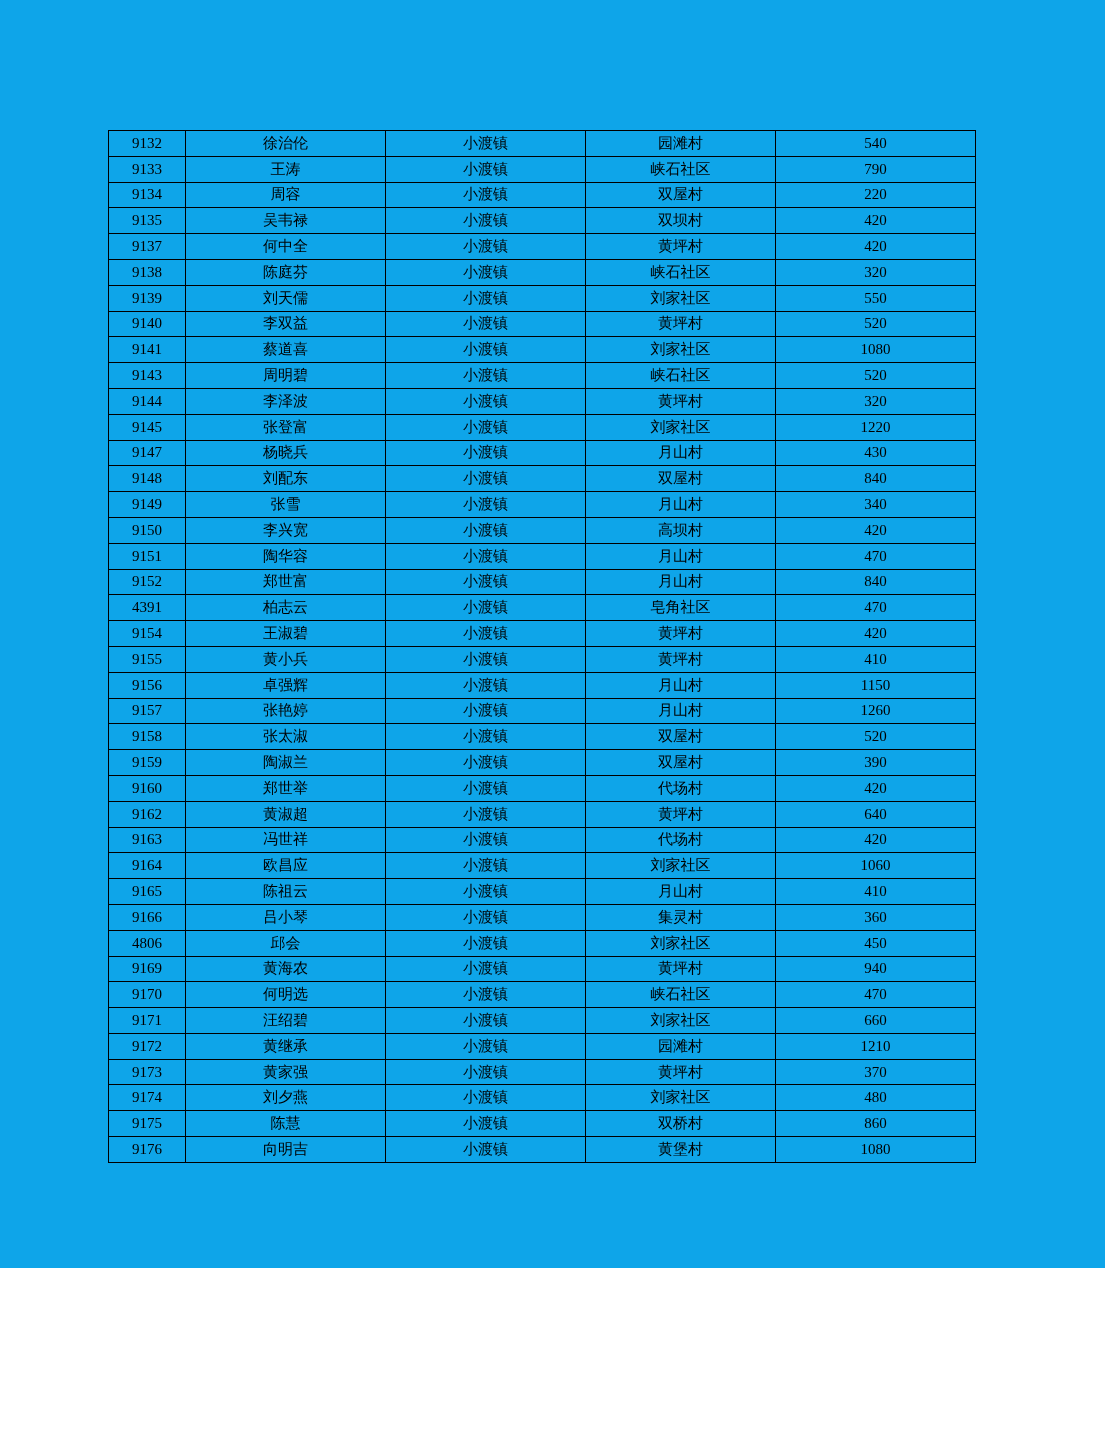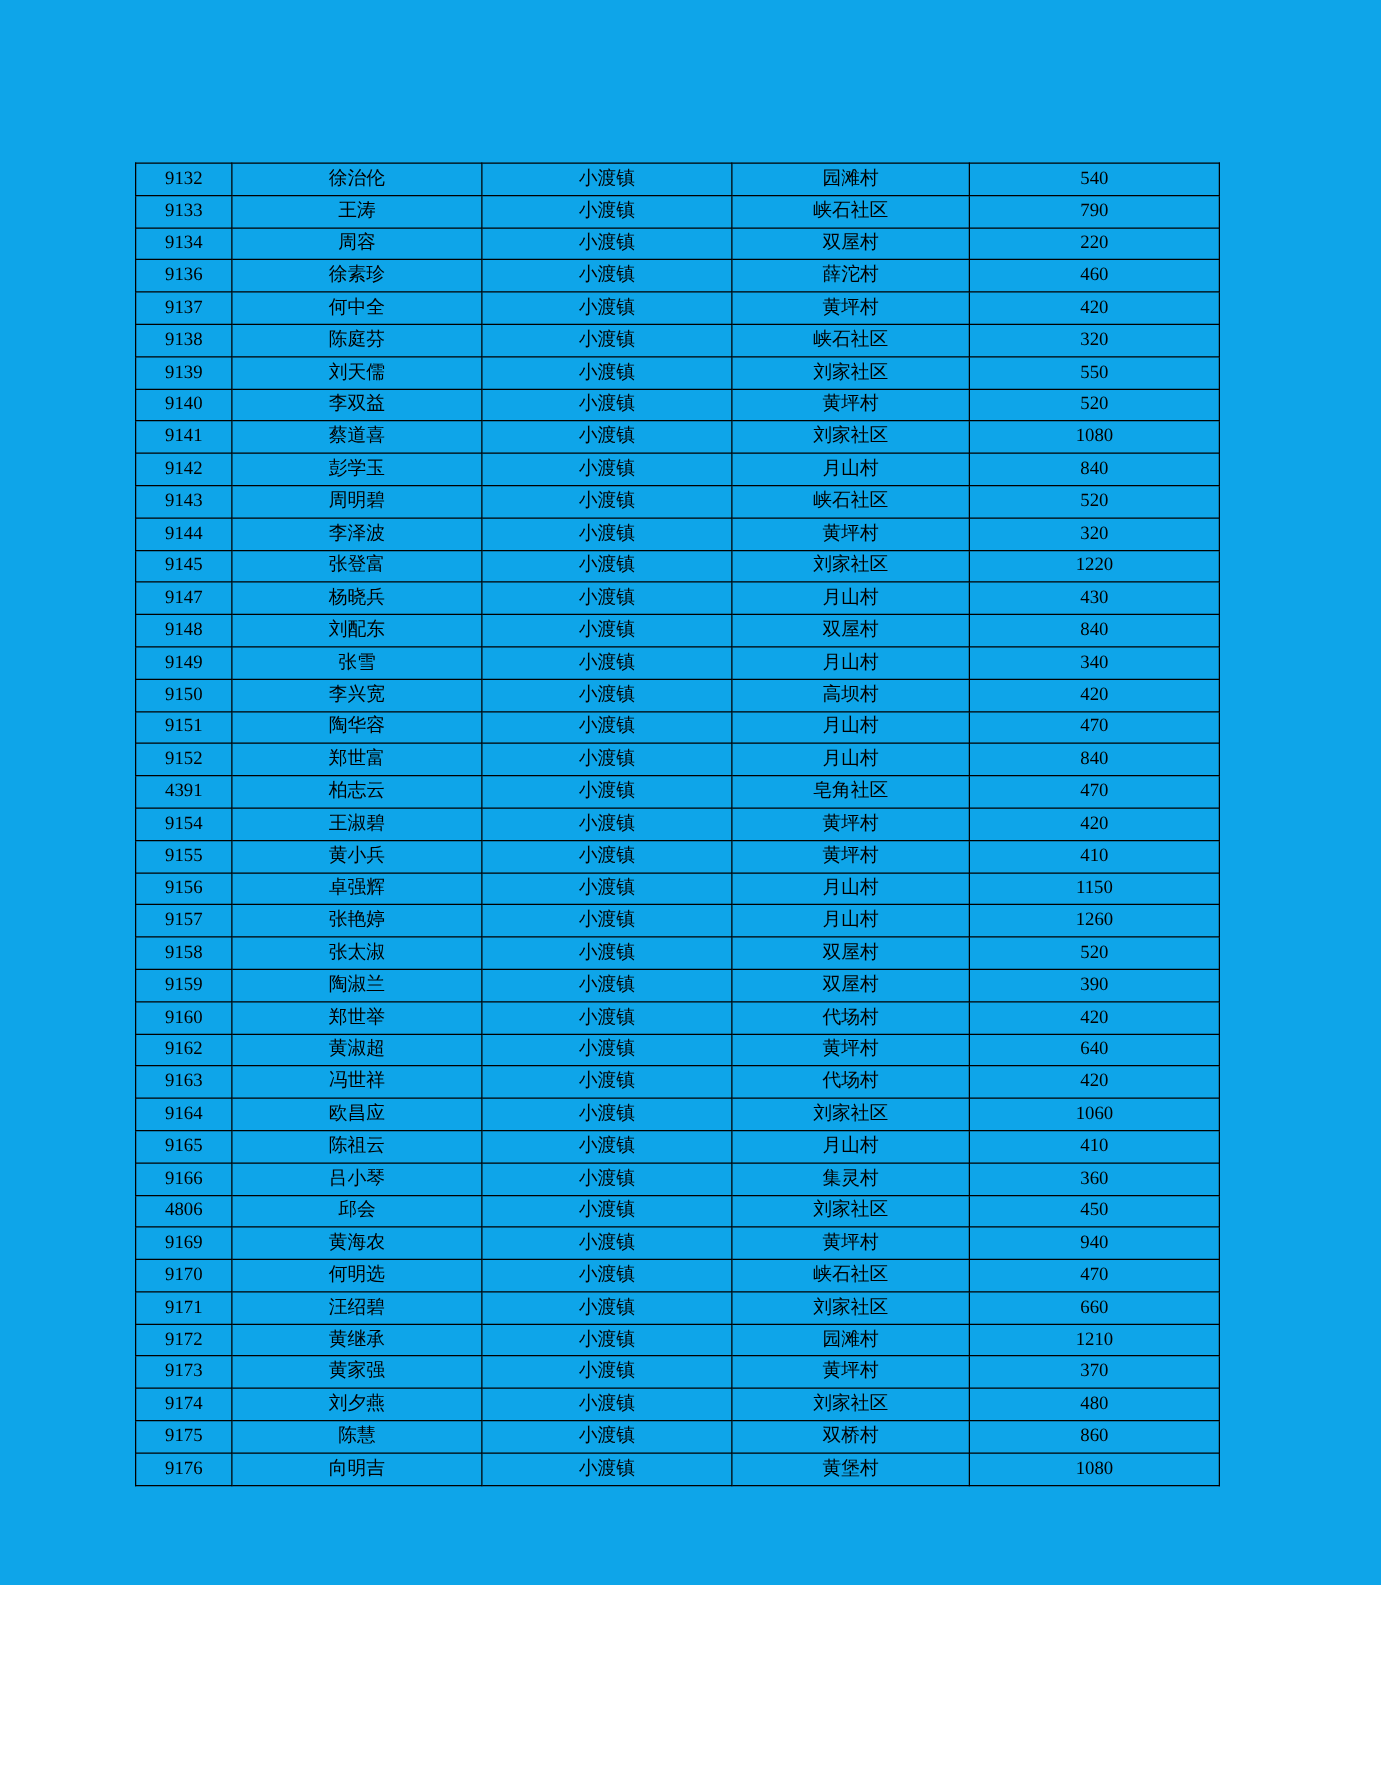"9135" tr { html: none -> <tr> <td>9135</td> <td>吴韦禄</td> <td>小渡镇</td> <td>双坝村</td> <td>420</td> </tr> }
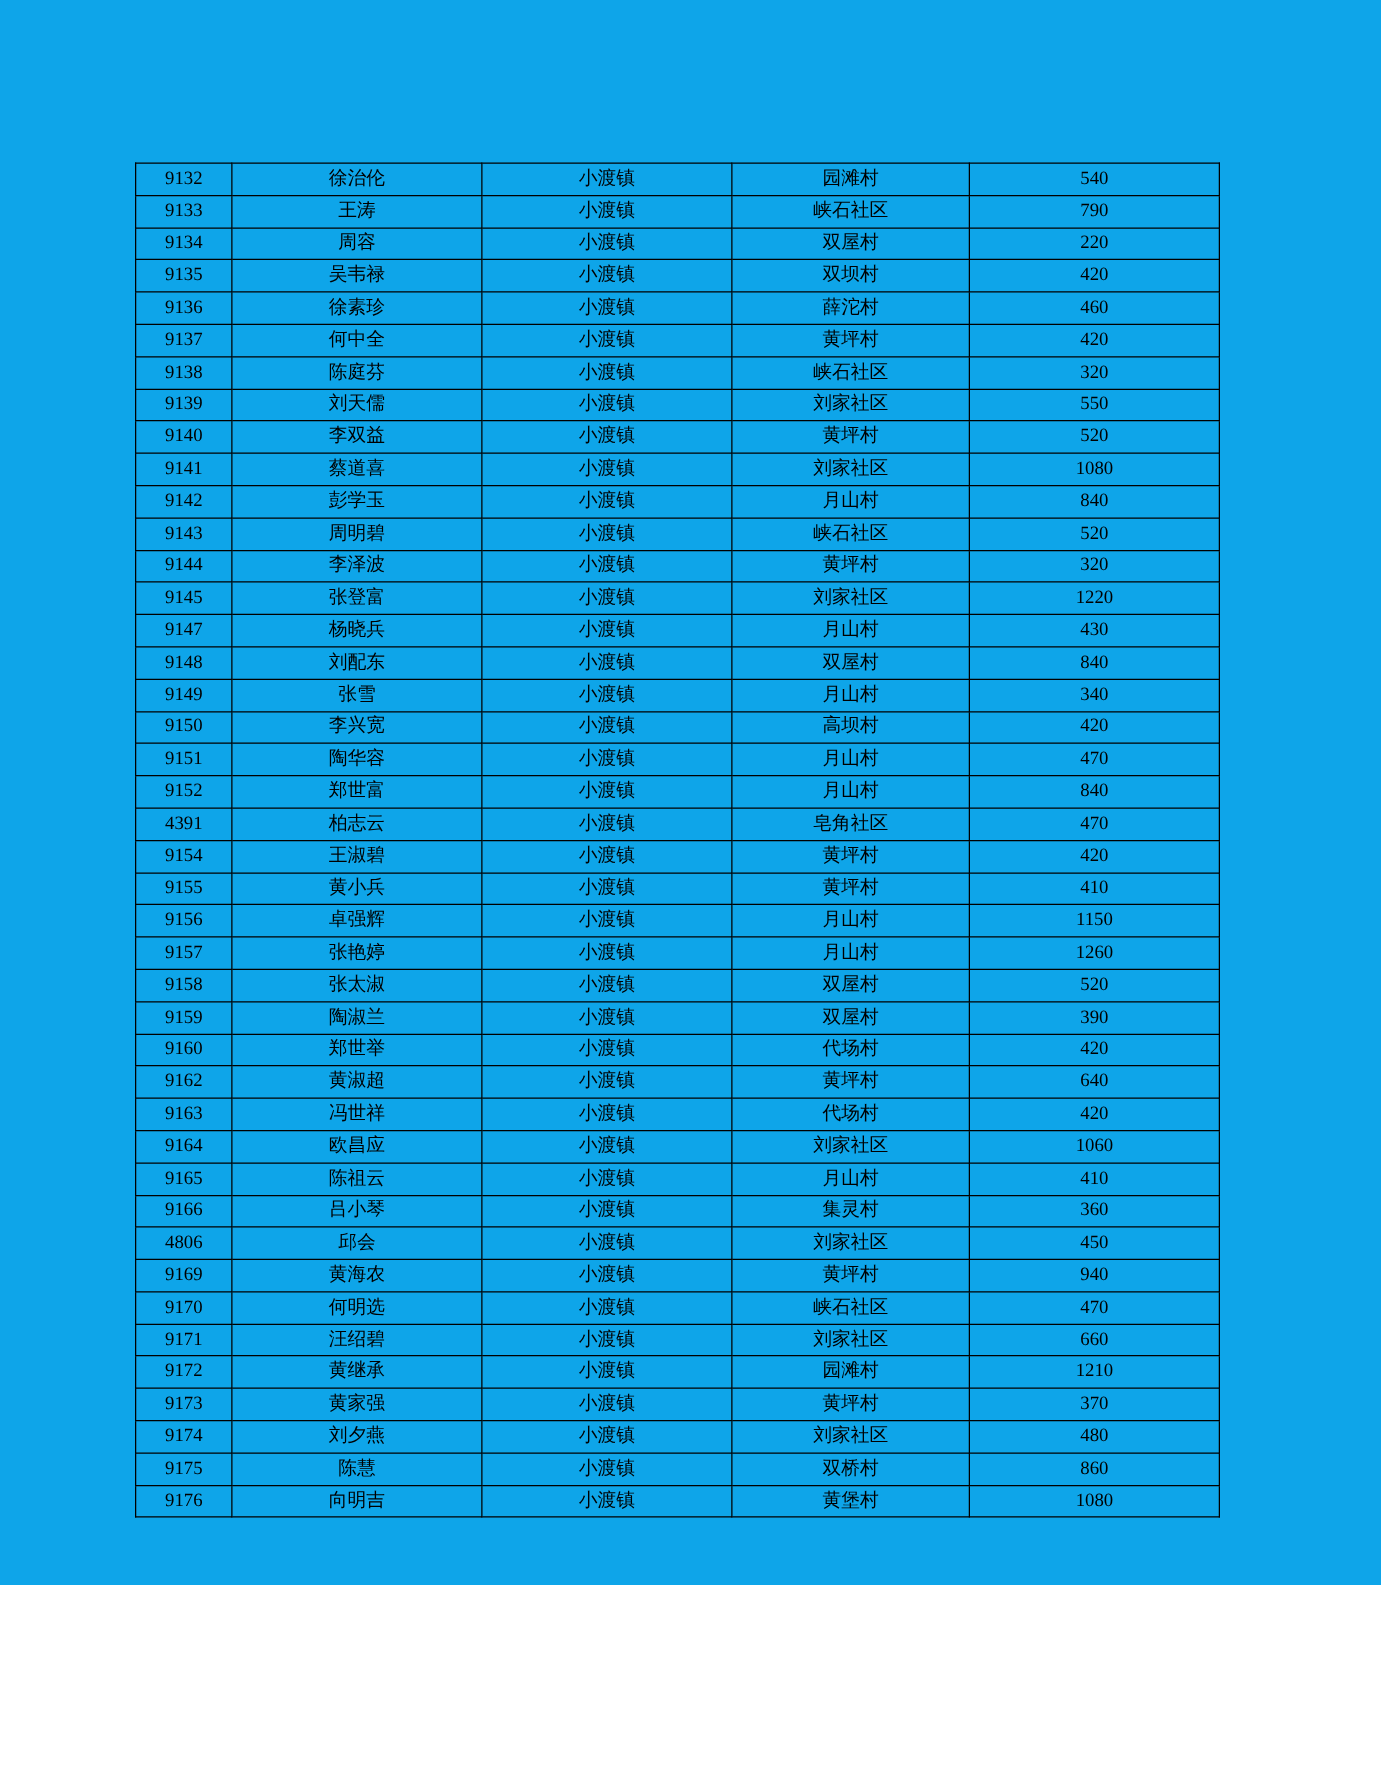"9136" tr { html: <tr> <td>9136</td> <td>徐素珍</td> <td>小渡镇</td> <td>薛沱村</td> <td>460</td> </tr> -> none }
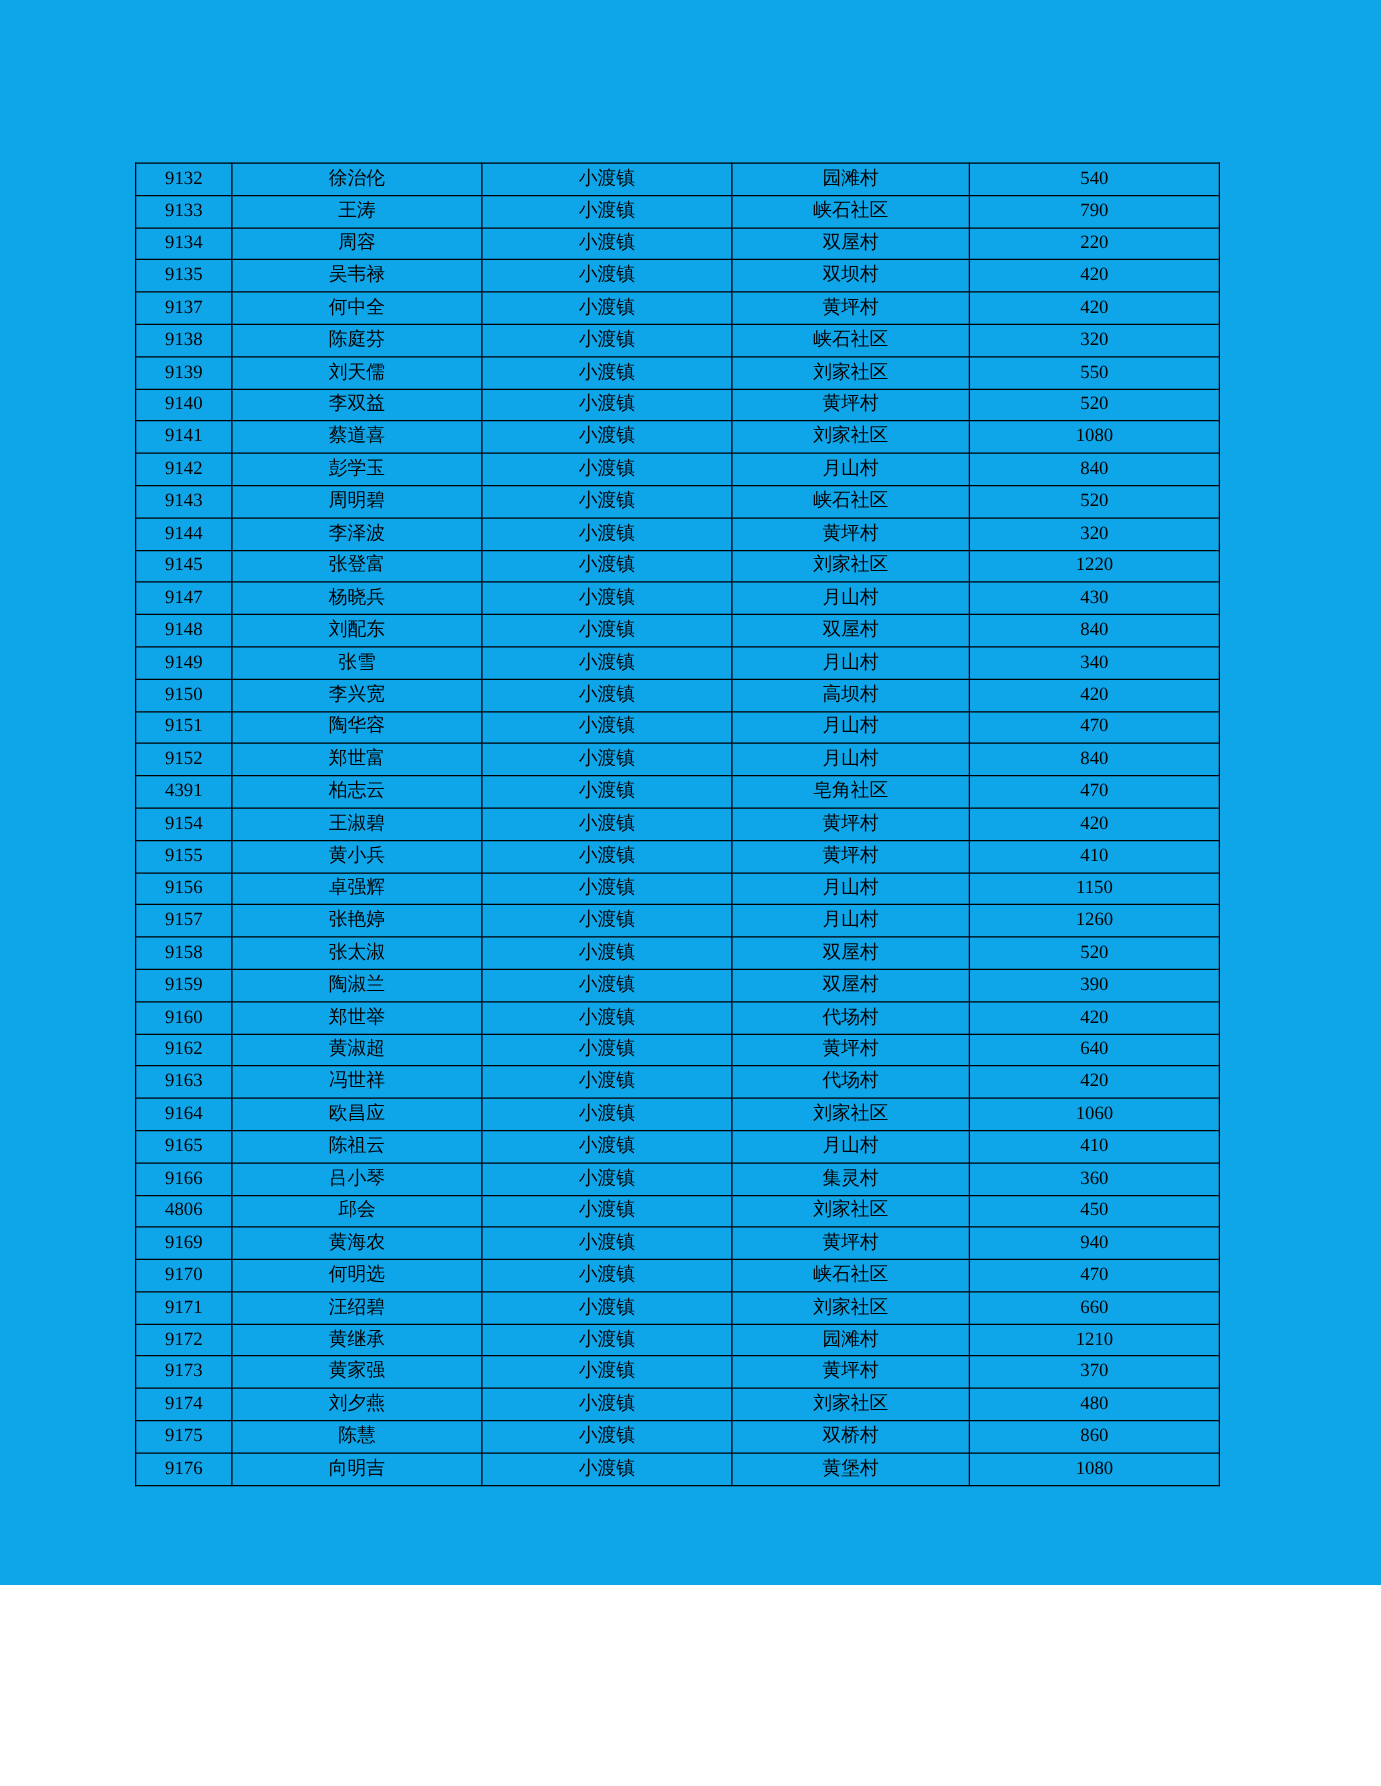"9142" tr { html: <tr> <td>9142</td> <td>彭学玉</td> <td>小渡镇</td> <td>月山村</td> <td>840</td> </tr> -> none }
